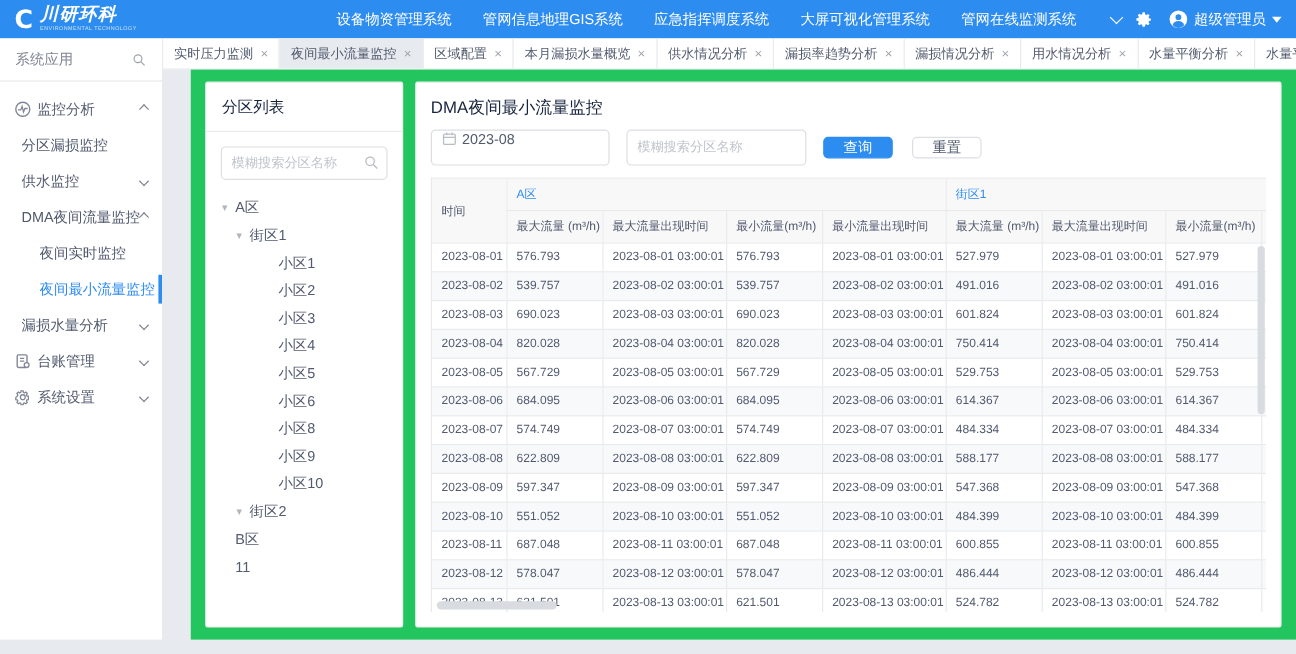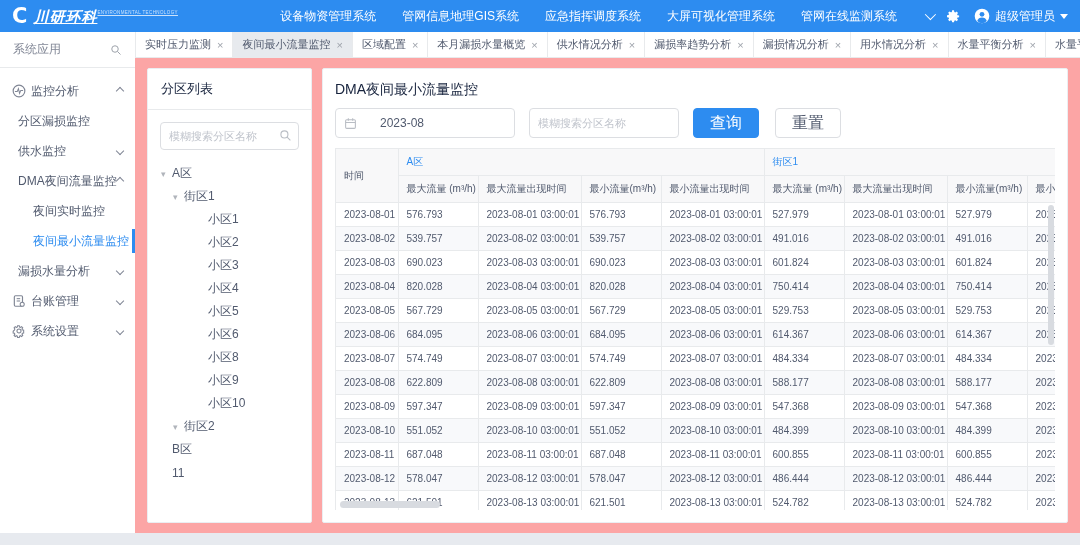"川研环科" .brand-text { flex-direction: row -> column; text-decoration: underline -> none }
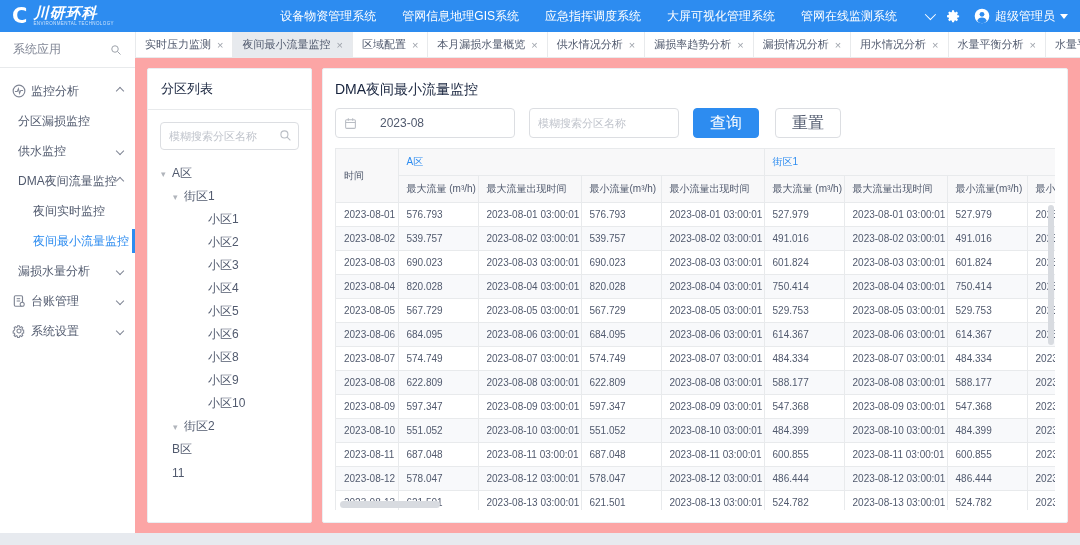"分区列表" .content { background: #fca5a5 -> #22c55e; margin-left: none -> 24px }
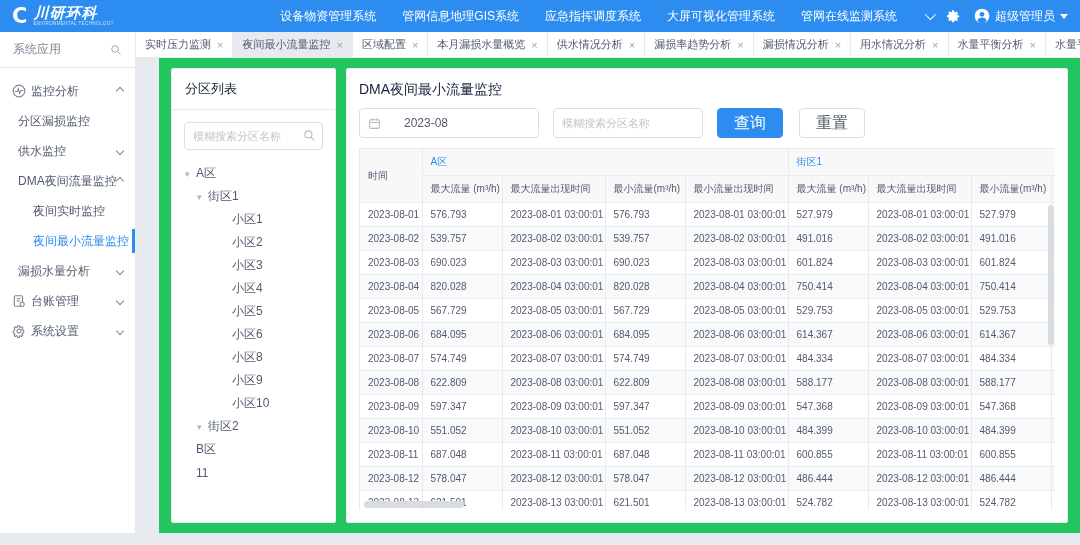"2023-08" .date-box { align-items: center -> flex-start; gap: 23px -> 4px; width: 180px -> 149px }
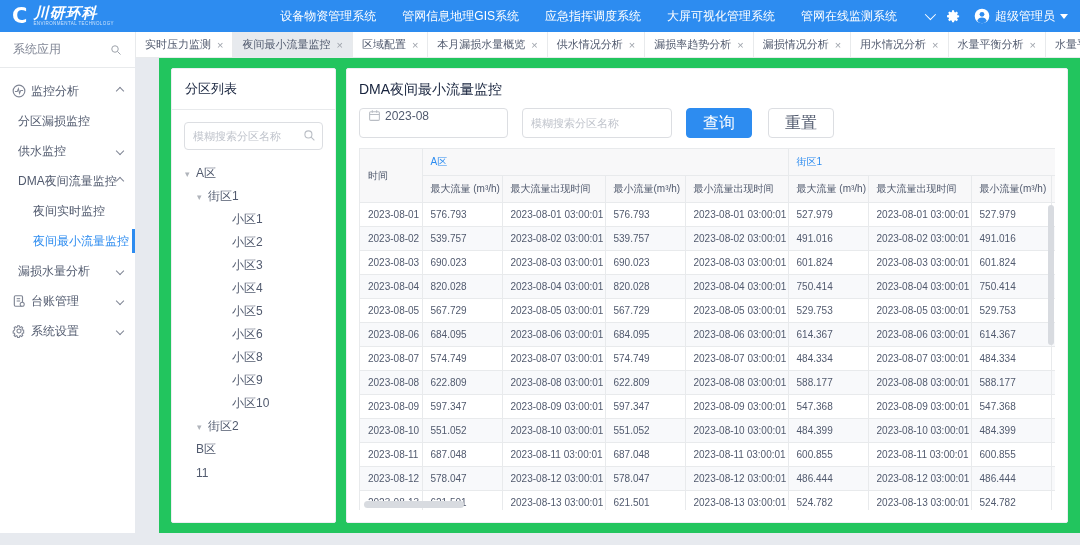"查询" .btn { font-size: 16px -> 12px; height: 30px -> 18px }
